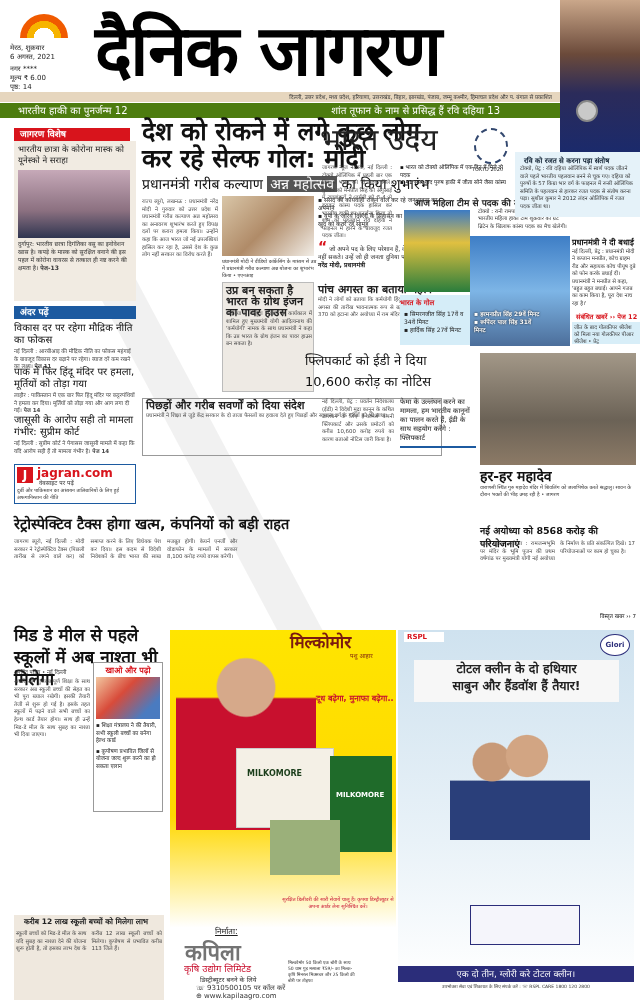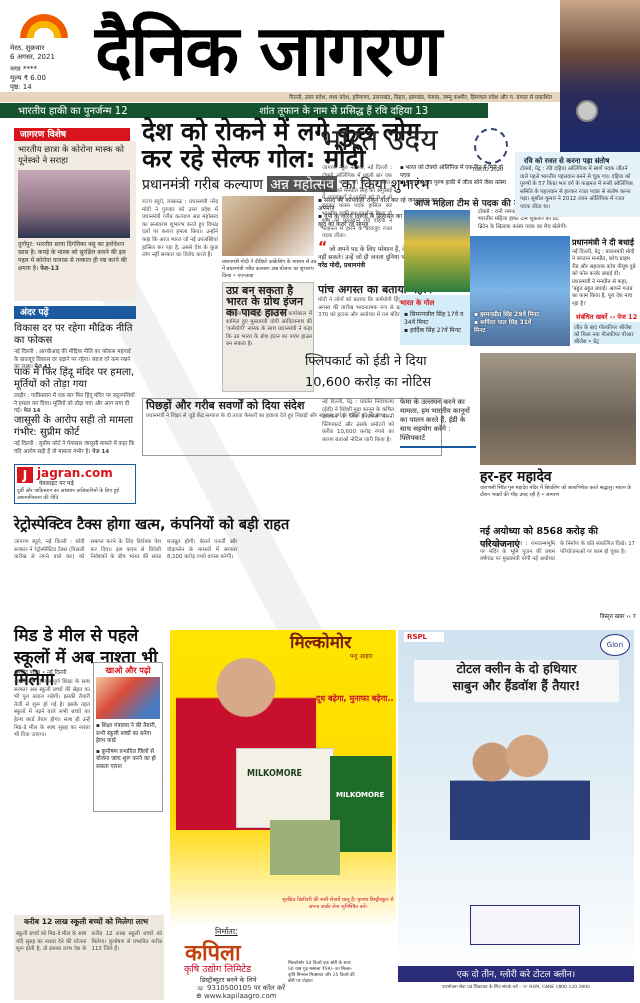"भारतीय हाकी का पुनर्जन्म 12" .redbar { background: #14532d -> #4d7c0f; width: 488px -> 560px }
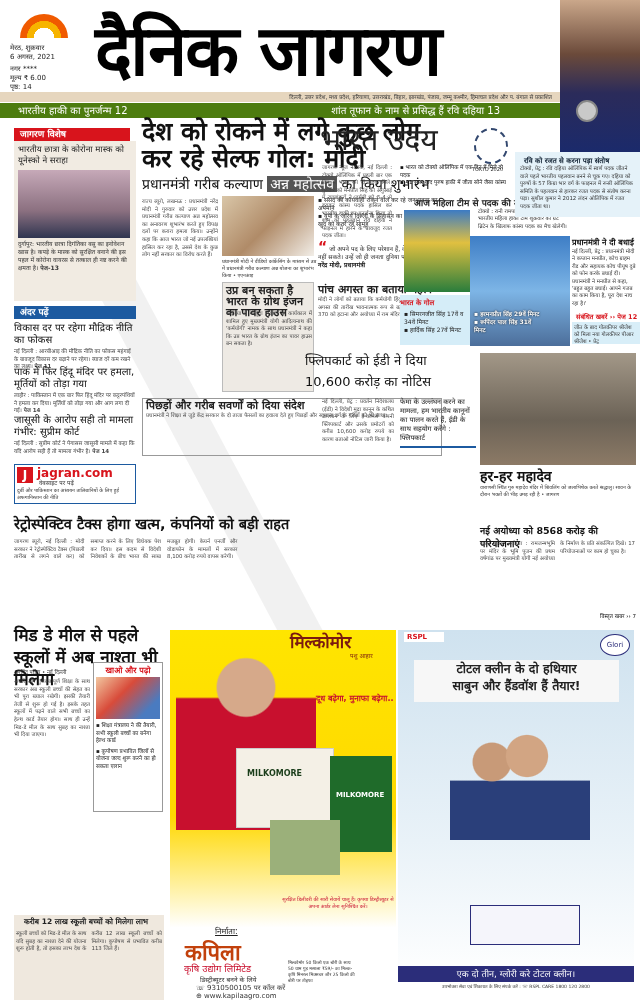"Glori" .ad2-glori { font-weight: normal -> bold }
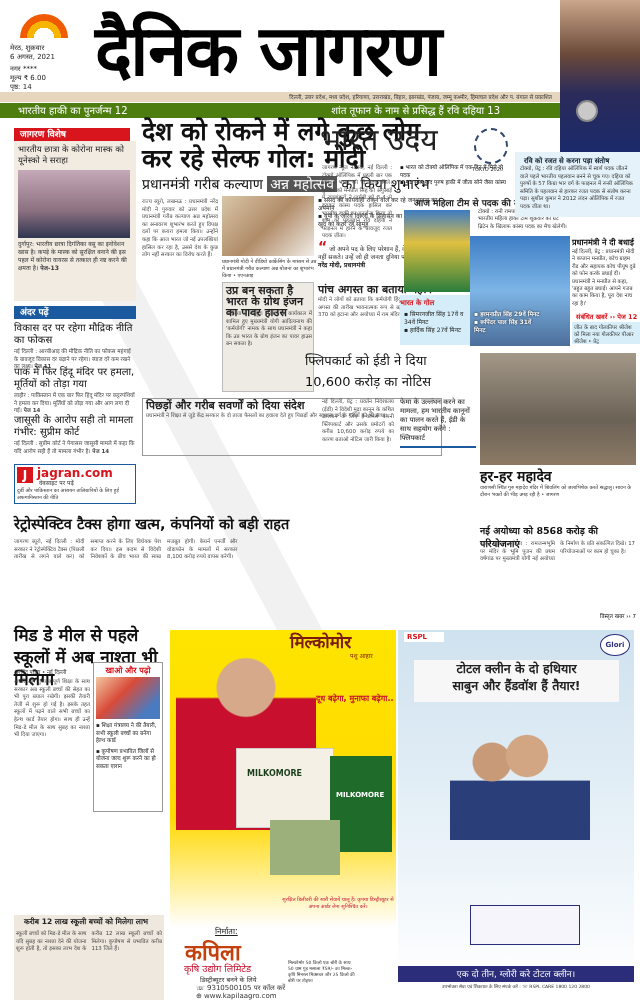"कपिला" .kapila { color: #c2410c -> #737373 }
